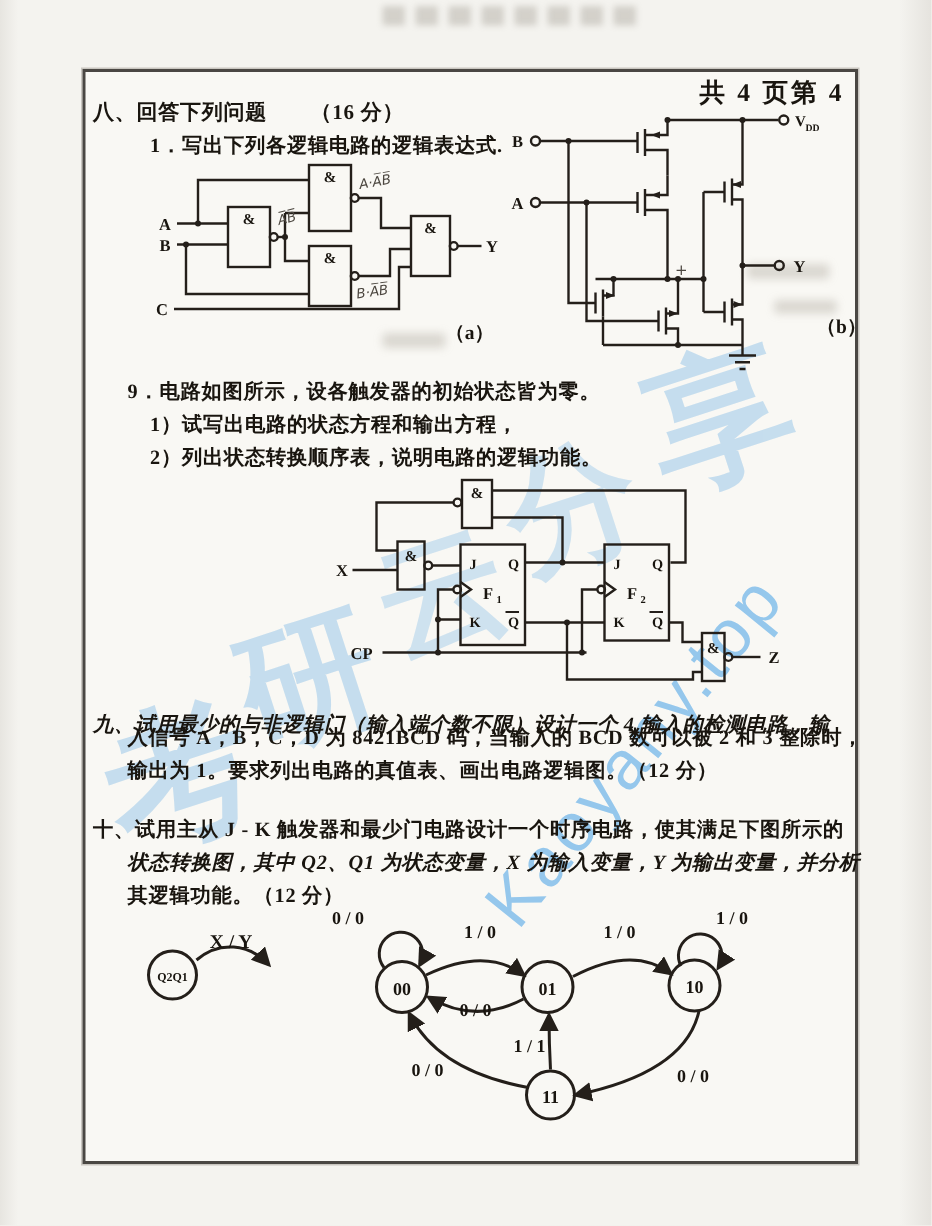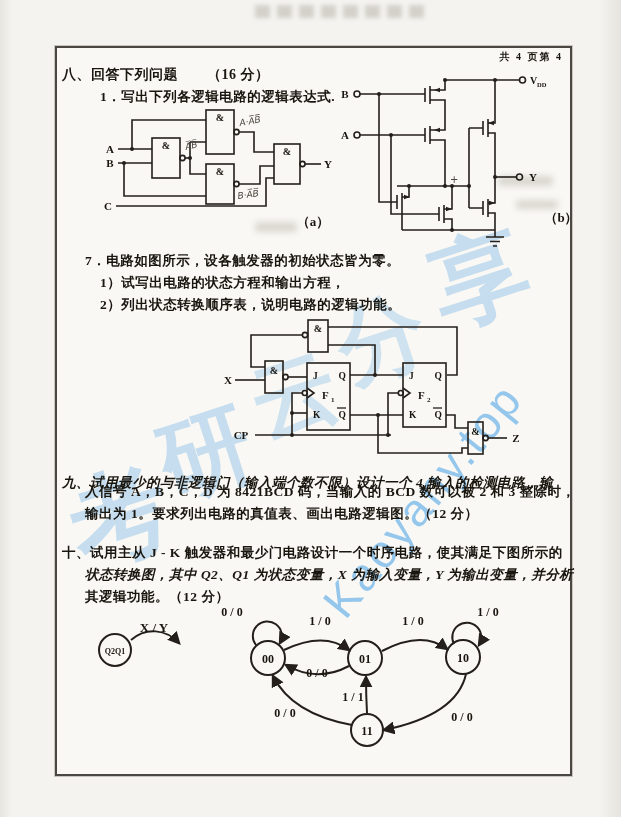"共 4 页第 4" .indicator { font-size: 10px -> 17px }
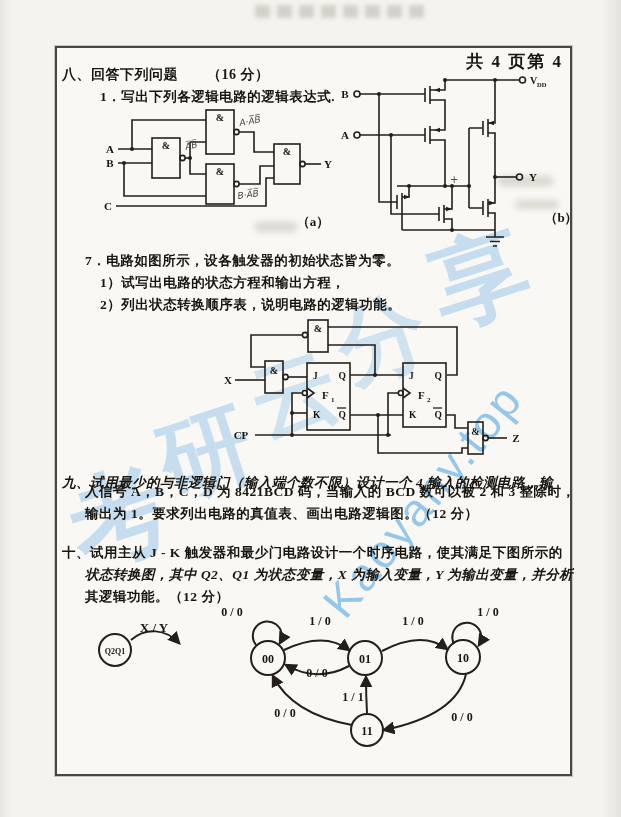"7．电路如图所示，设各触发器的初始状态皆为零。" div.t { text: 7 -> 9 }
